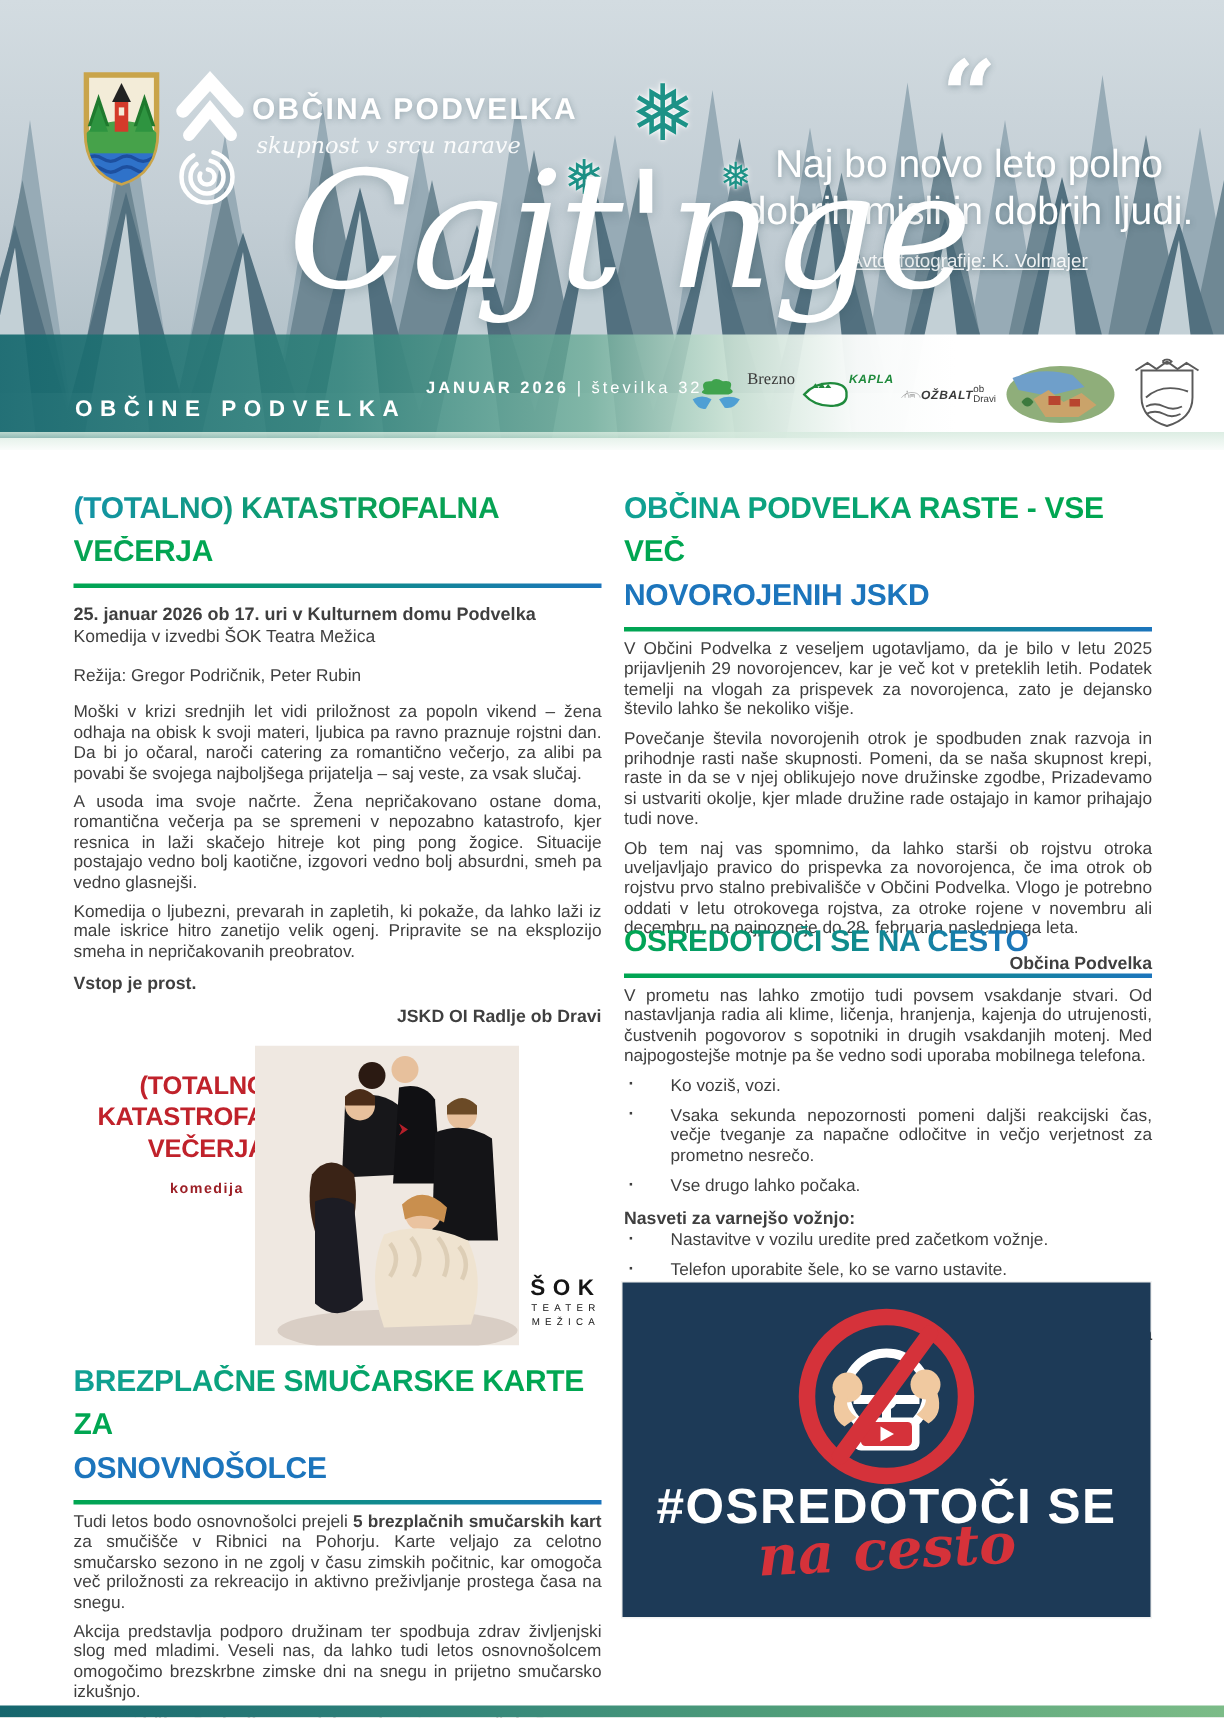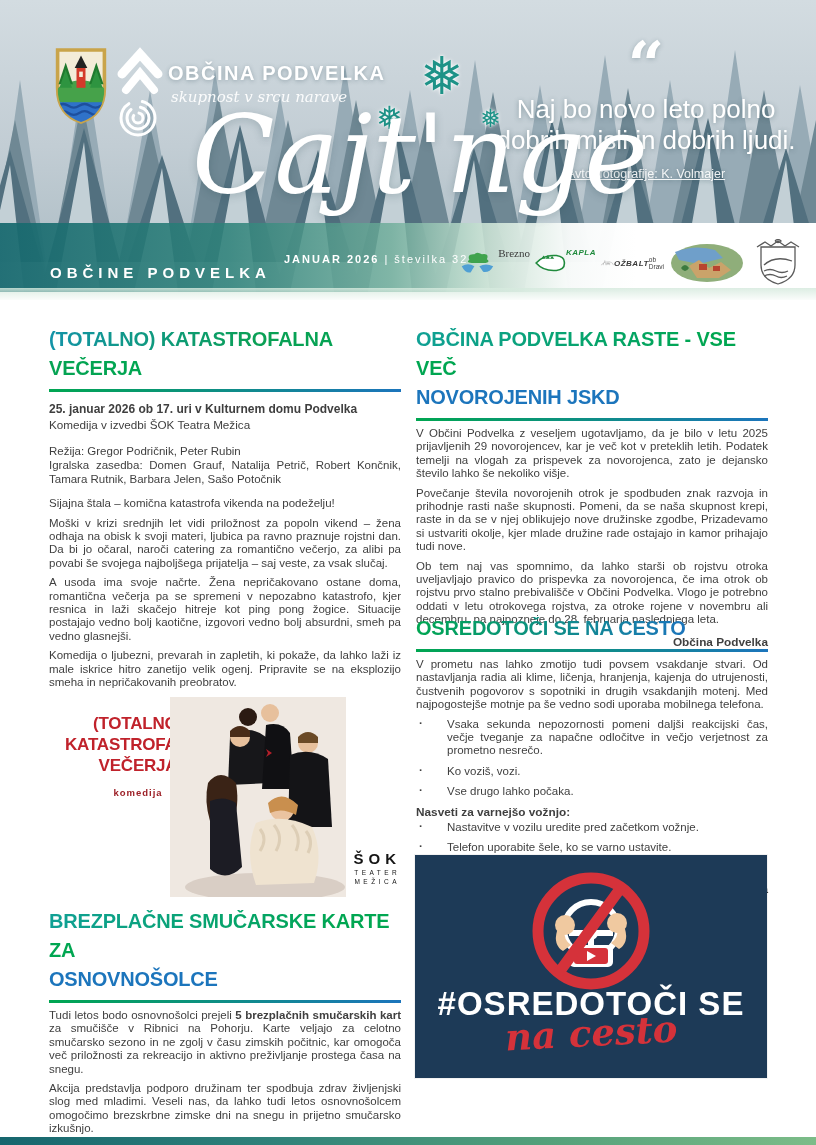"Igralska zasedba: Domen Grauf, Natalija" p { html: <p>Igralska zasedba: Domen Grauf, Natalija Petrič, Robert Končnik, Tamara Rutnik, Barbara Jelen, Sašo Potočnik</p> -> none }
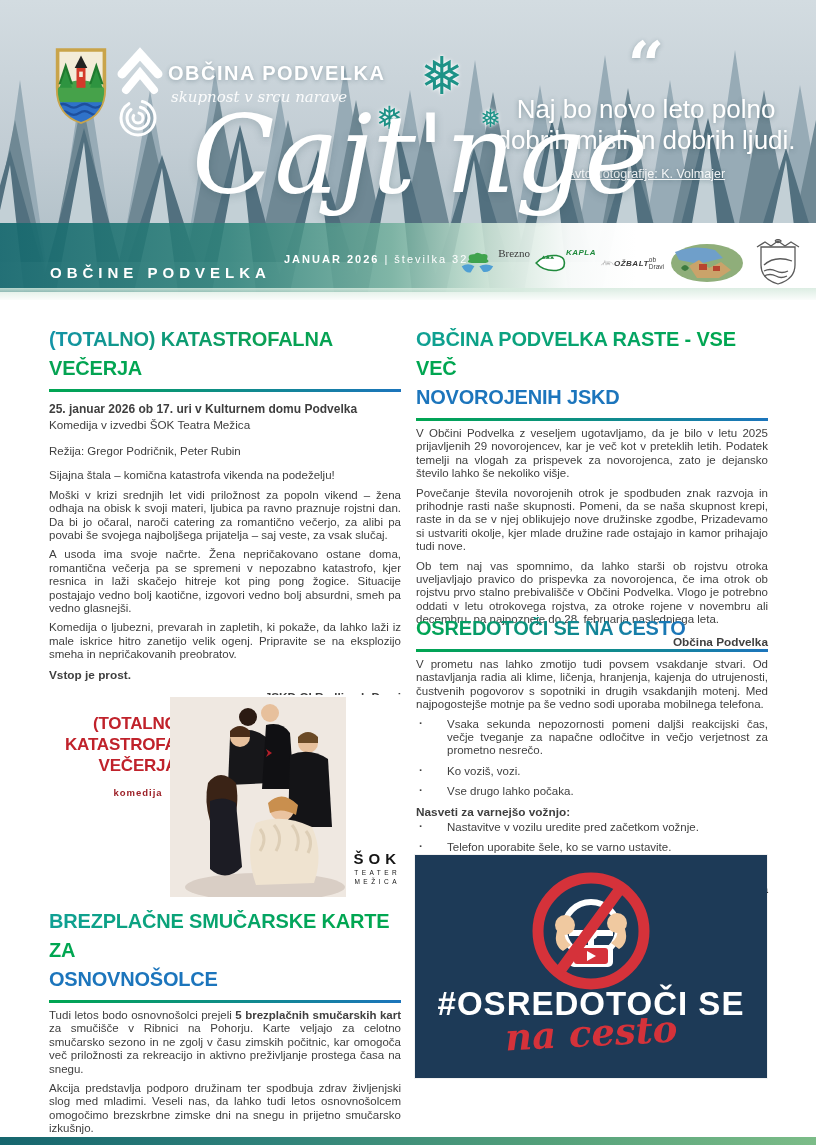"Sijajna štala – komična katastrofa" p { html: <p>Sijajna štala – komična katastrofa vikenda na podeželju!</p> -> none }
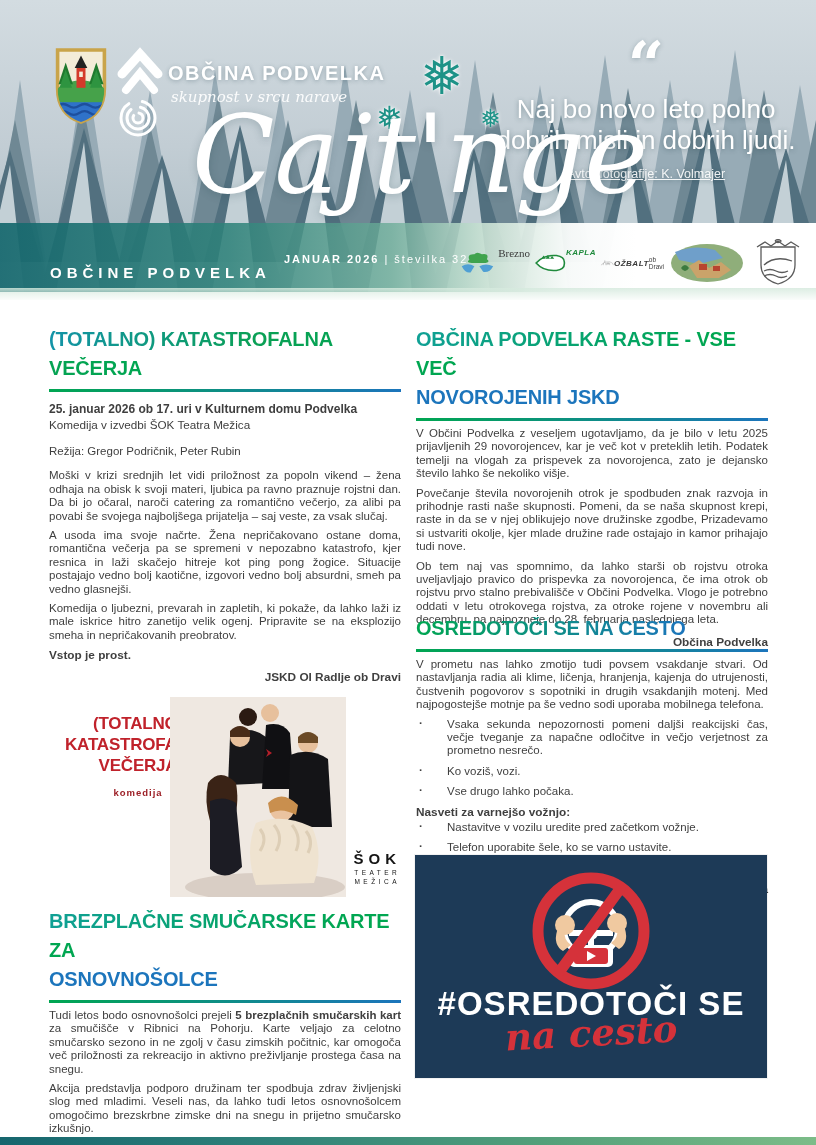"Vsaka sekunda nepozornosti pomeni daljši" li { order: before "Ko voziš, vozi." -> after "Ko voziš, vozi." }
